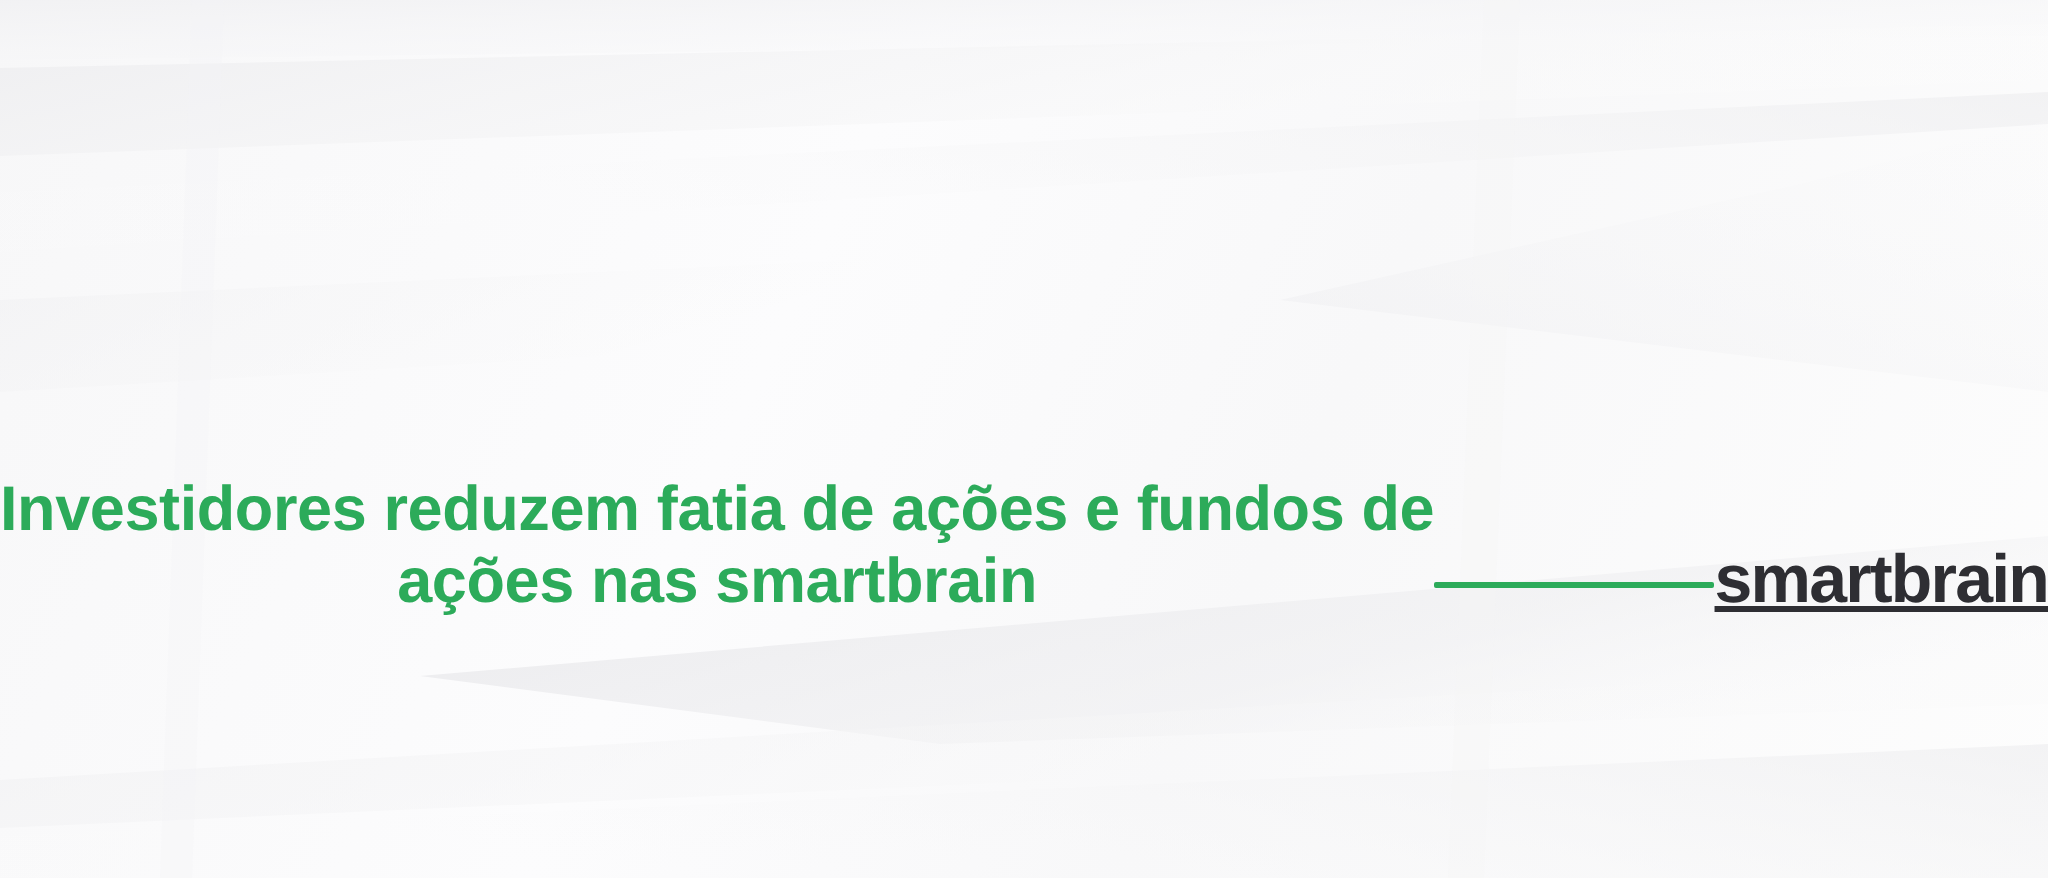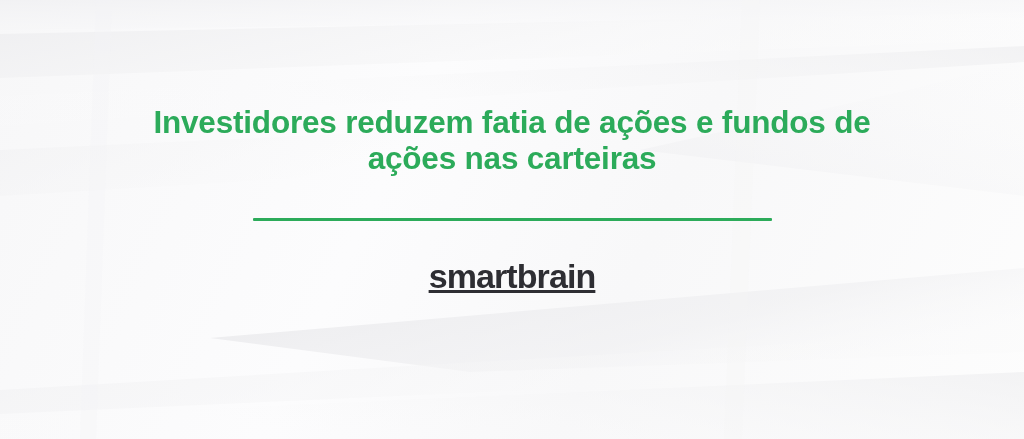"Investidores reduzem fatia de ações" .content { flex-direction: column -> row }
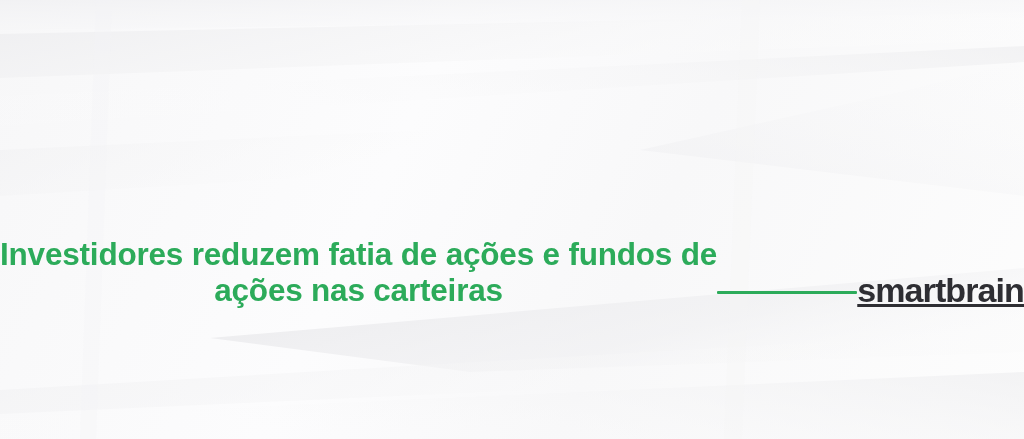"ações nas carteiras" span.ln { text: carteiras -> smartbrain }
